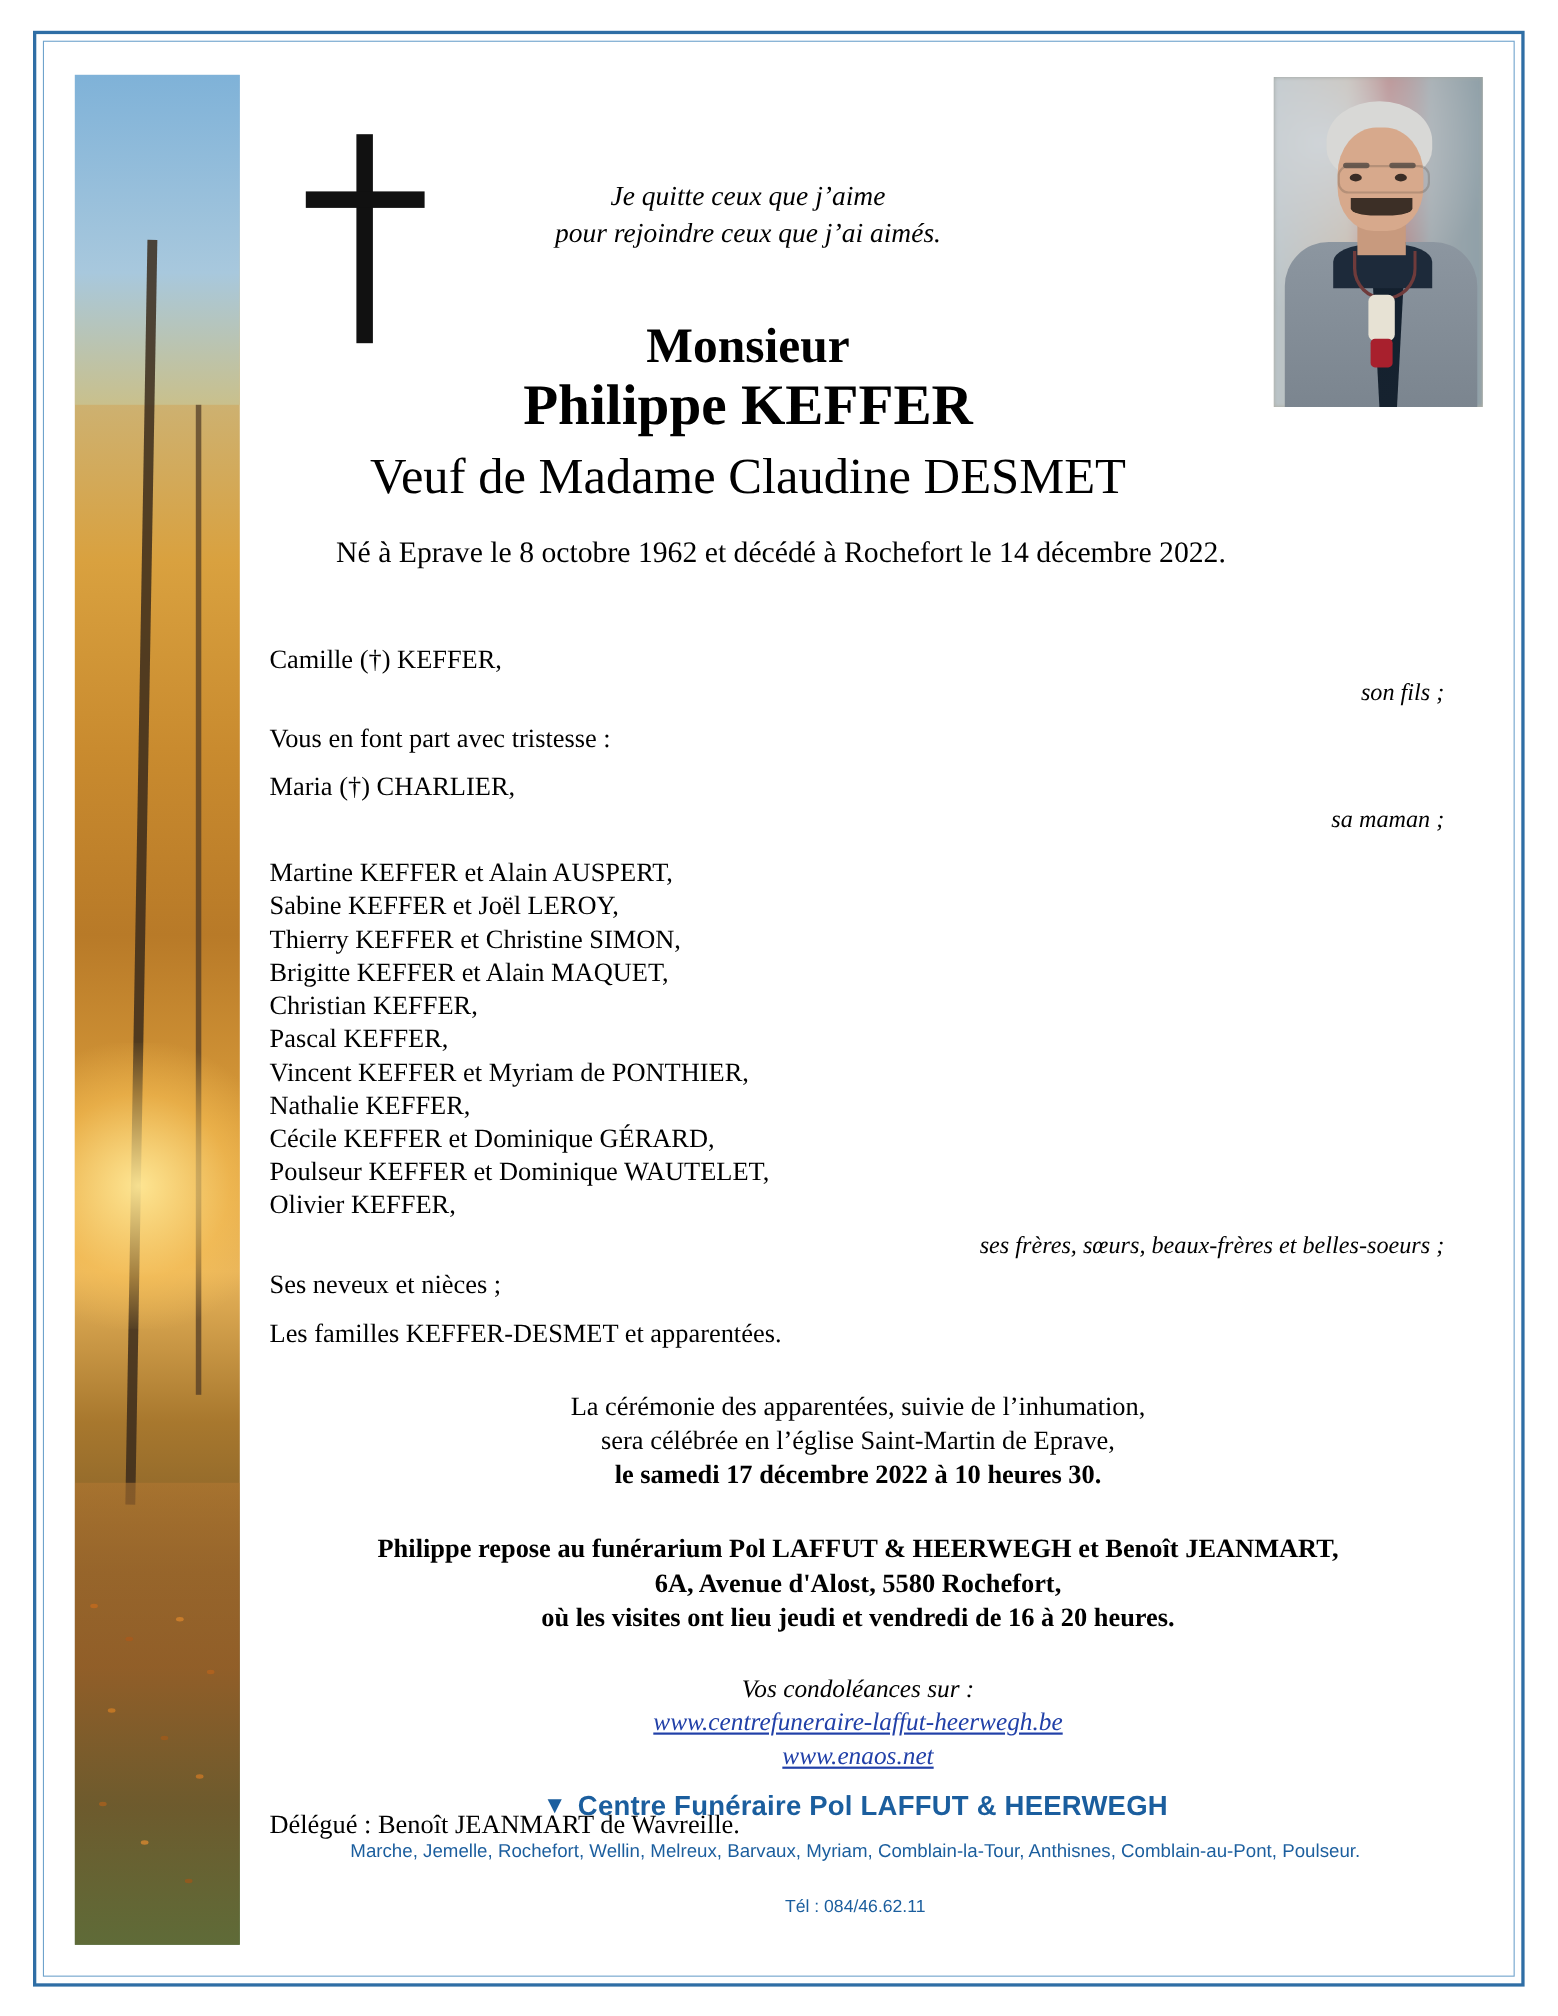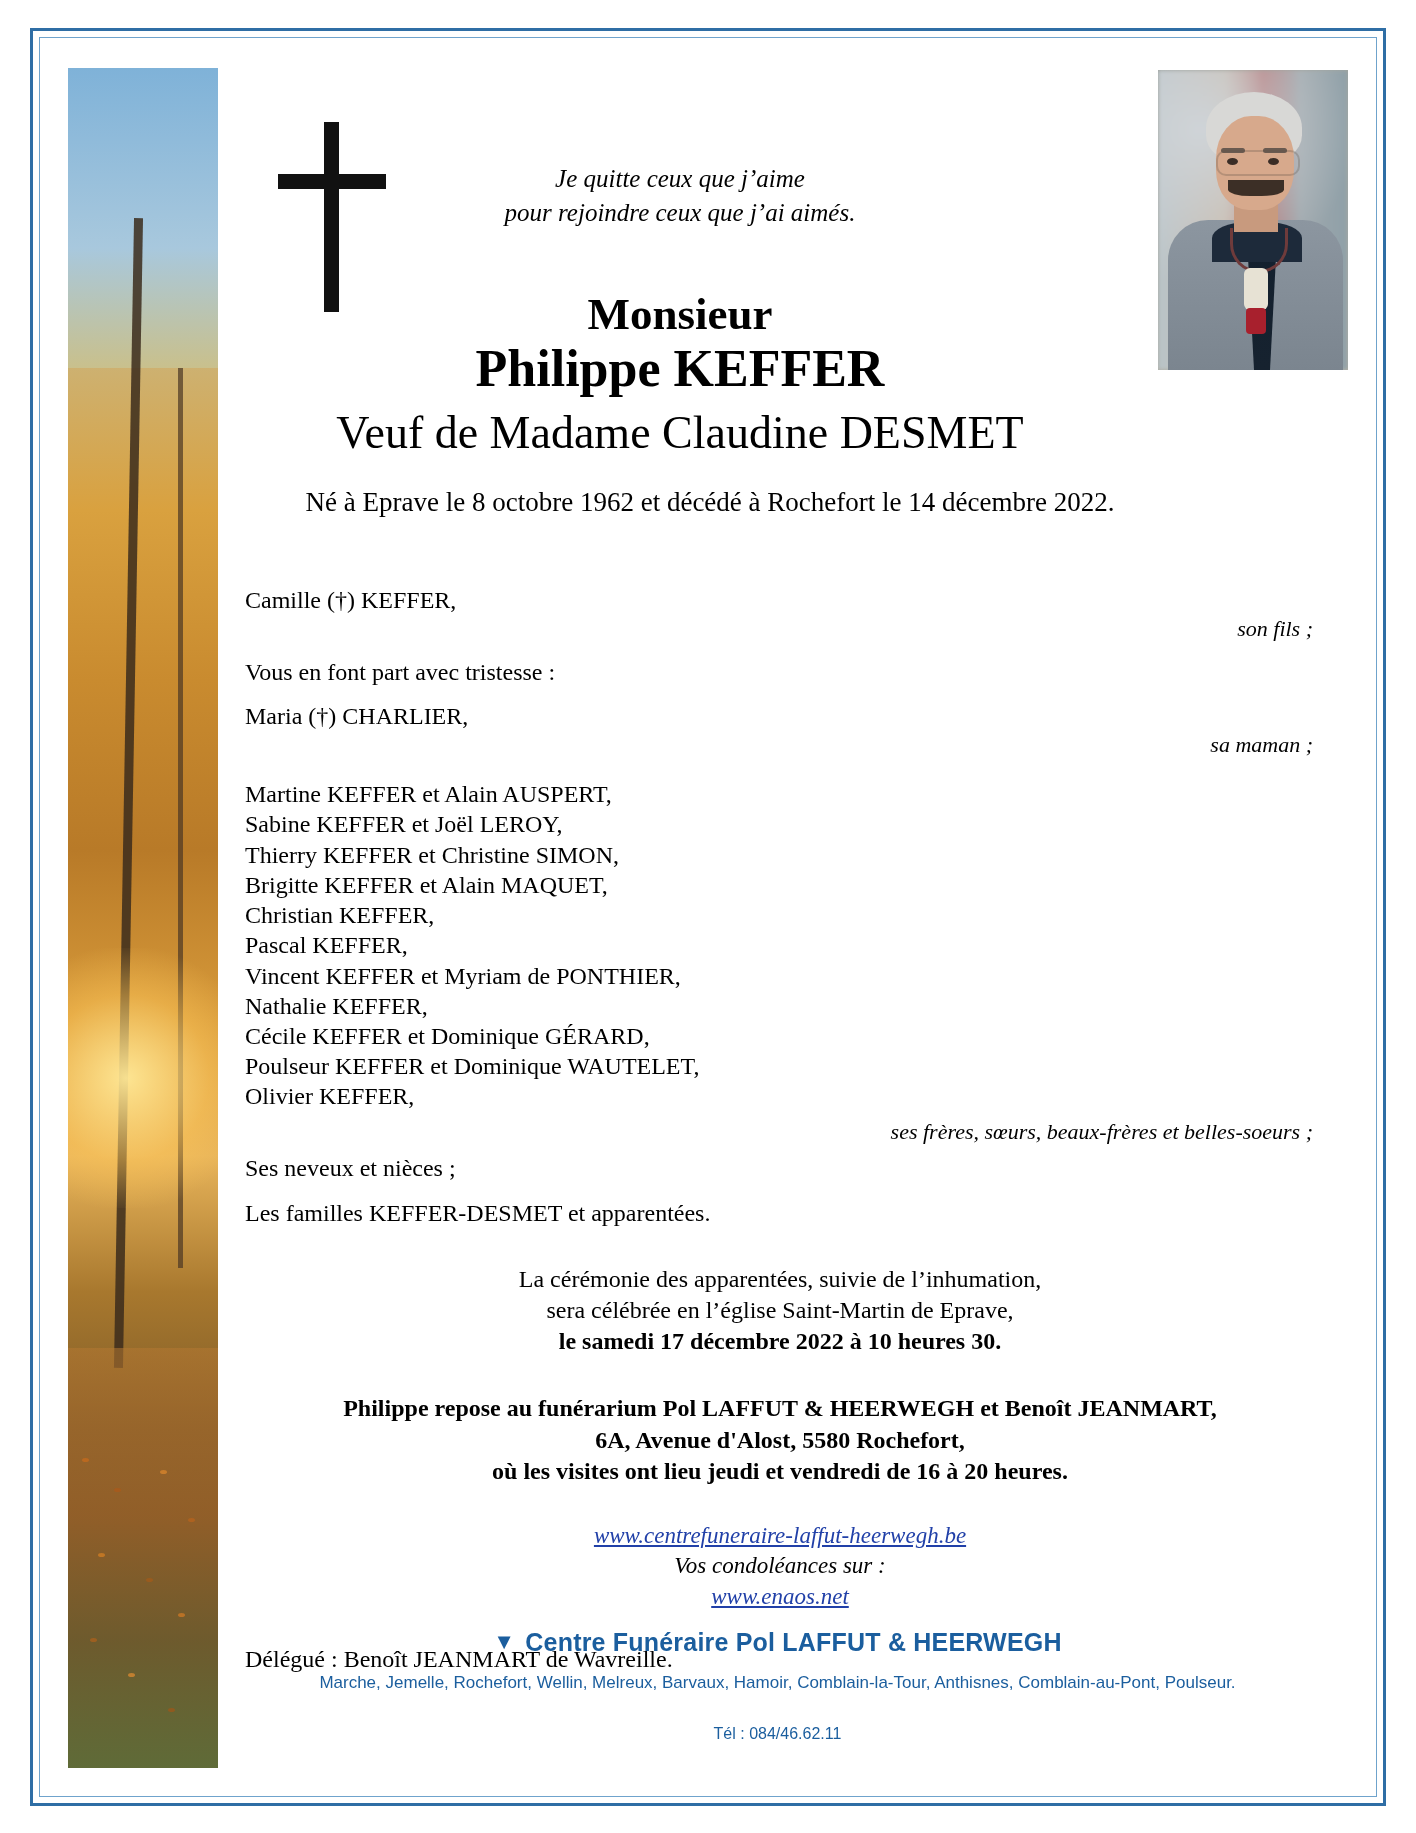"www.centrefuneraire-laffut-heerwegh.be" div { order: before "Vos condoléances sur :" -> after "Vos condoléances sur :" }
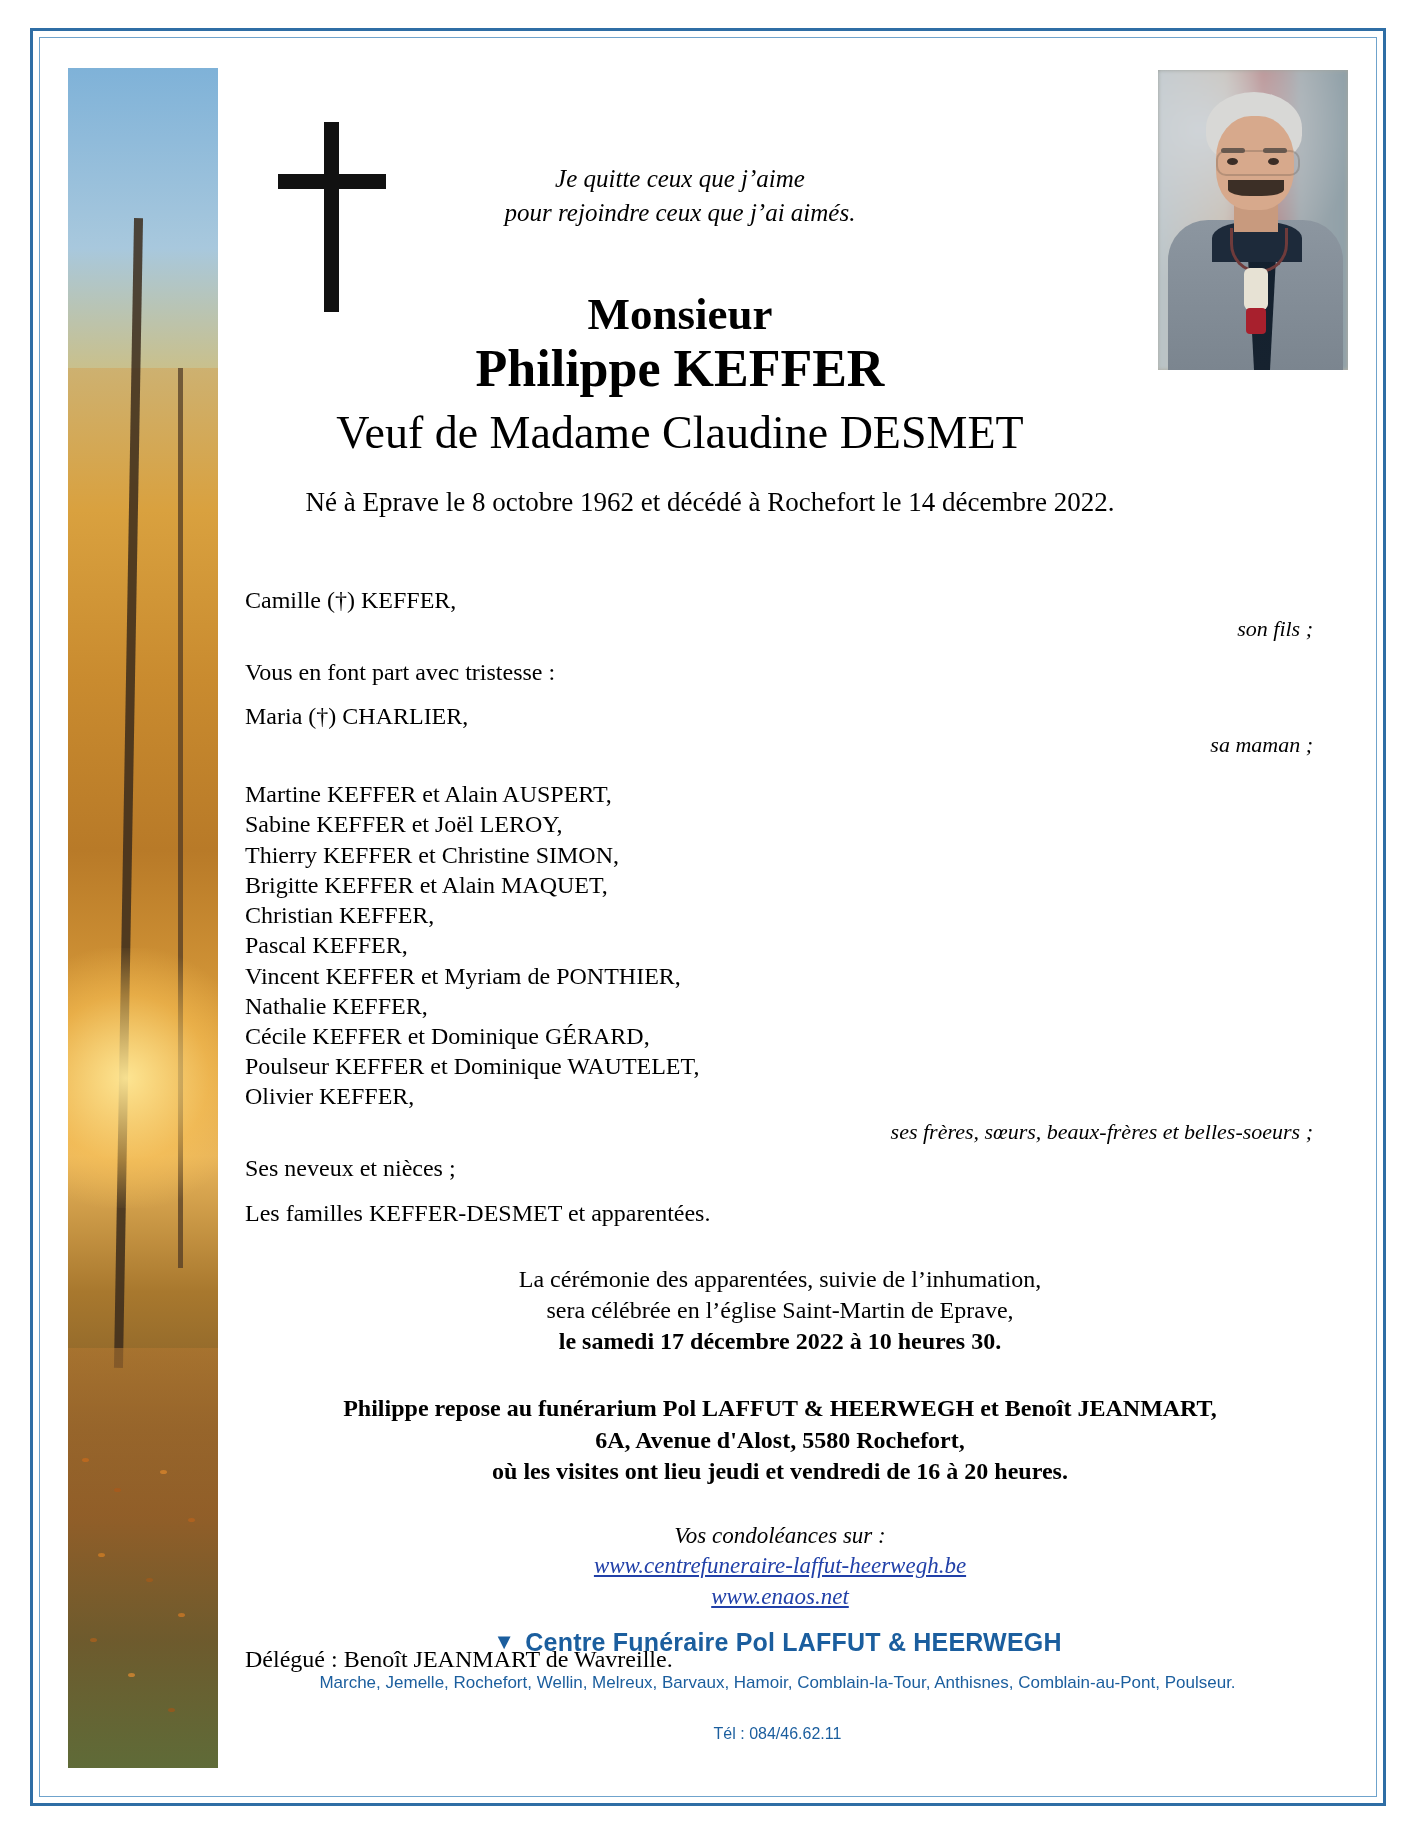"Marche, Jemelle, Rochefort, Wellin," div.cities { text: Hamoir -> Myriam }
